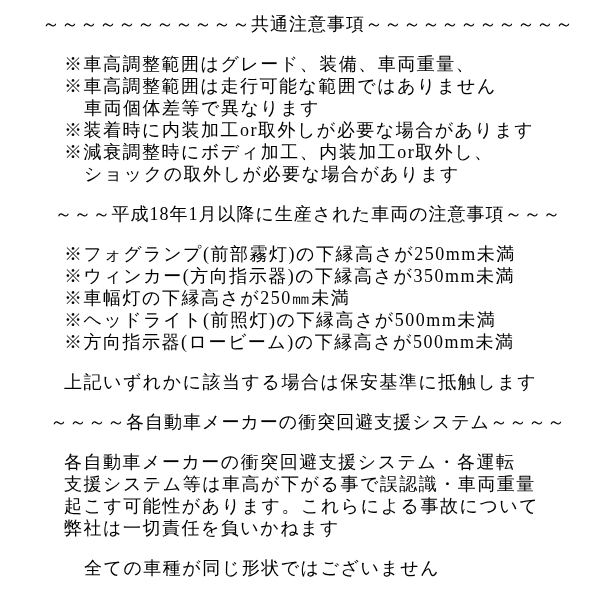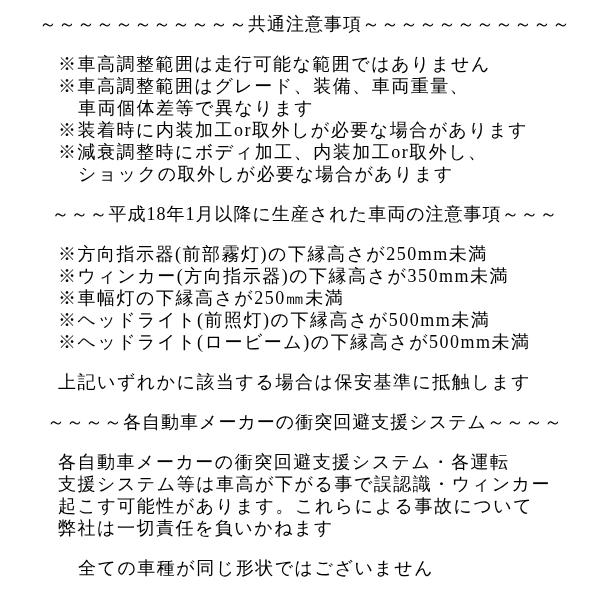"～～～～～～～～～～～共通注意事項～～～～～～～～～～～" .page { padding: 13px 0 0 10px -> 13px 0 0 16px }
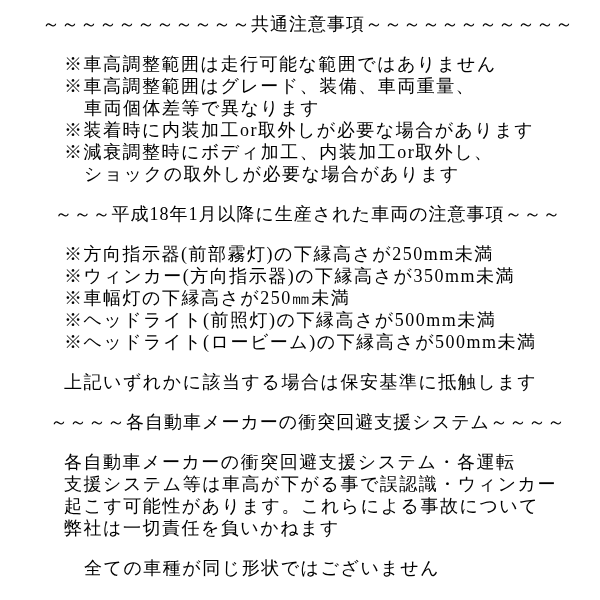"※車高調整範囲は走行可能な範囲ではありません" div.text-line { order: before "※車高調整範囲はグレード、装備、車両重量、" -> after "※車高調整範囲はグレード、装備、車両重量、" }
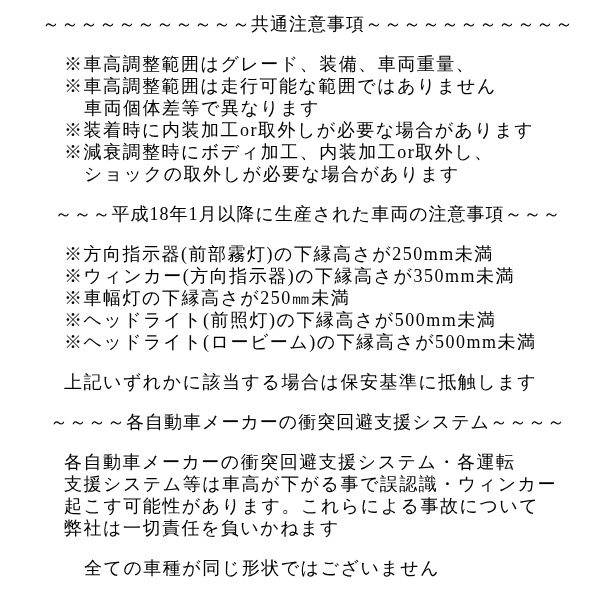"※方向指示器(前部霧灯)の下縁高さが250mm未満" div.text-line { text: 方向指示器 -> フォグランプ }
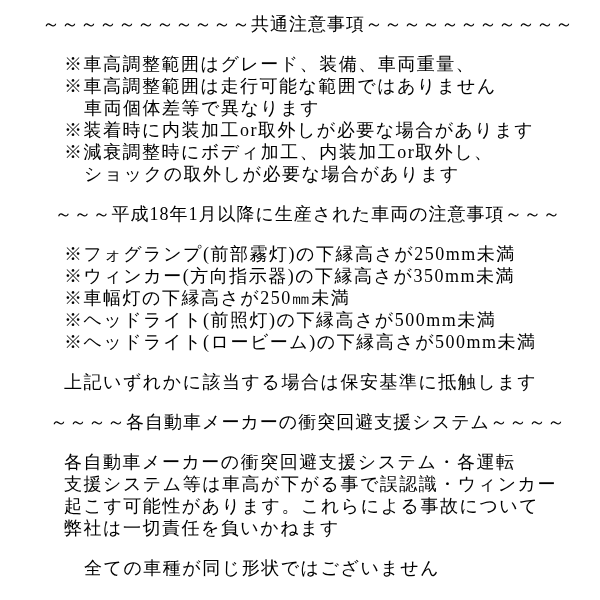"※ヘッドライト(ロービーム)の下縁高さが500mm未満" div.text-line { text: ヘッドライト -> 方向指示器 }
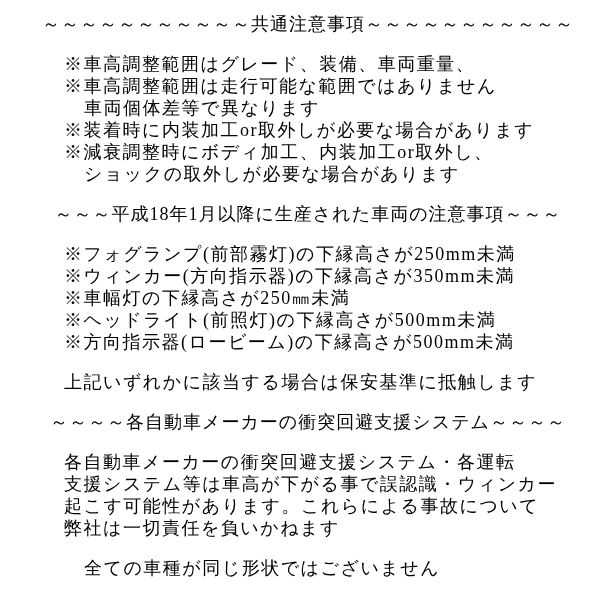"支援システム等は車高が下がる事で誤認識・ウィンカー" div.text-line { text: ウィンカー -> 車両重量 }
